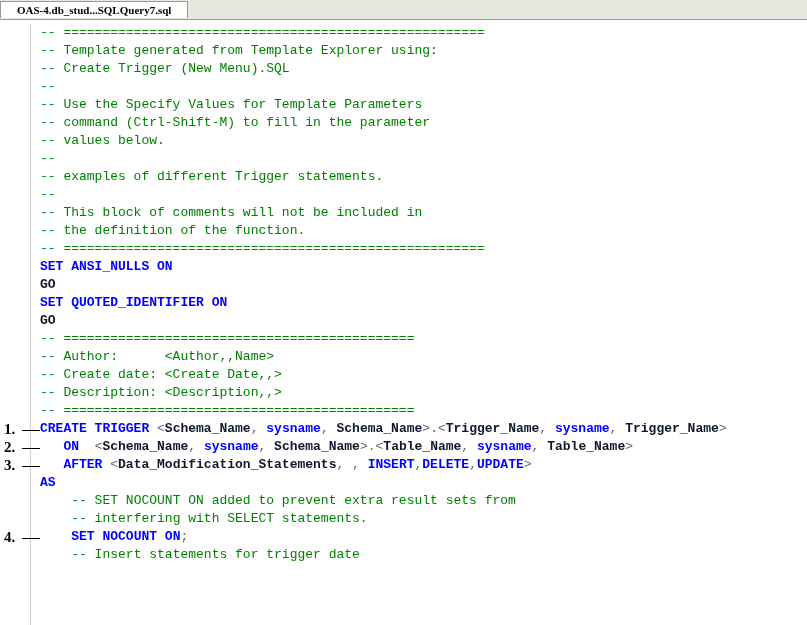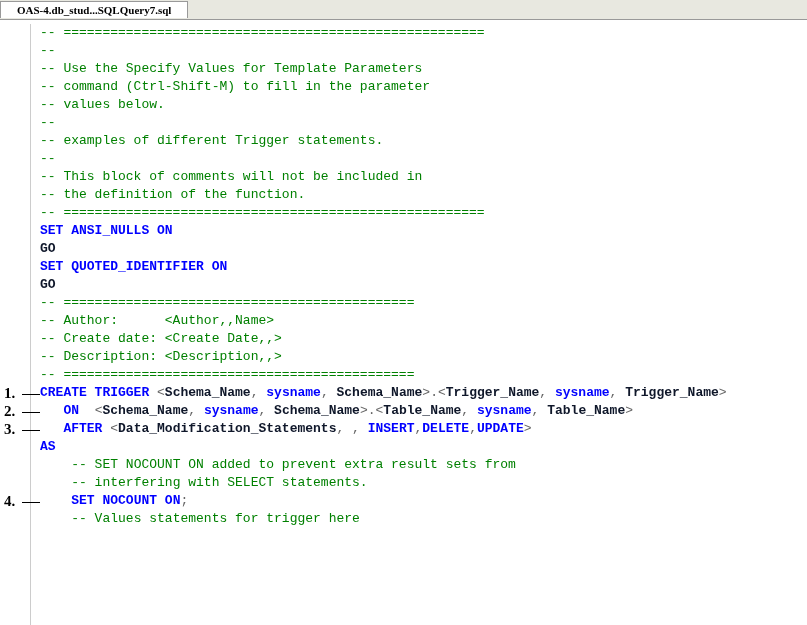"-- Template generated from Template" div.line { html: none -> <div><span>-- Template generated from Template Explorer using:</span></div> }
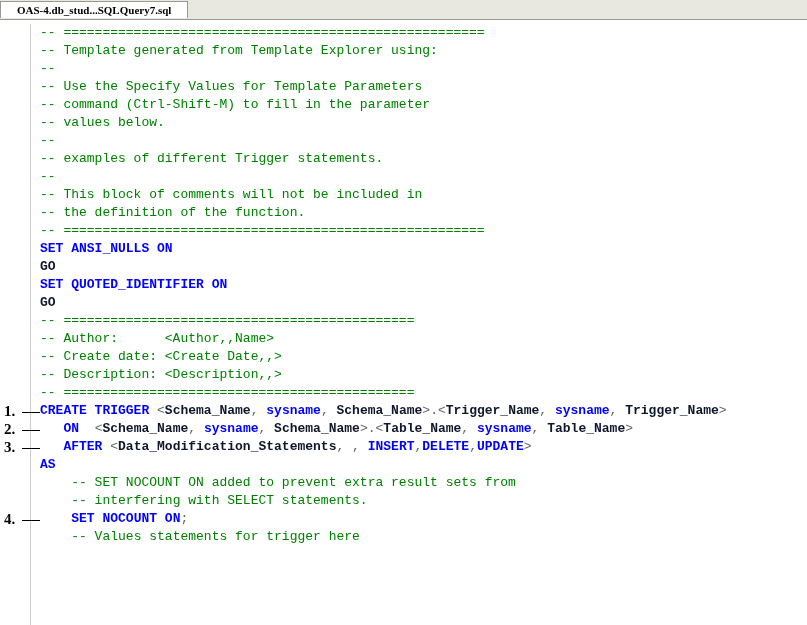"-- Create Trigger (New Menu).SQL" div.line { html: none -> <div><span>-- Create Trigger (New Menu).SQL</span></div> }
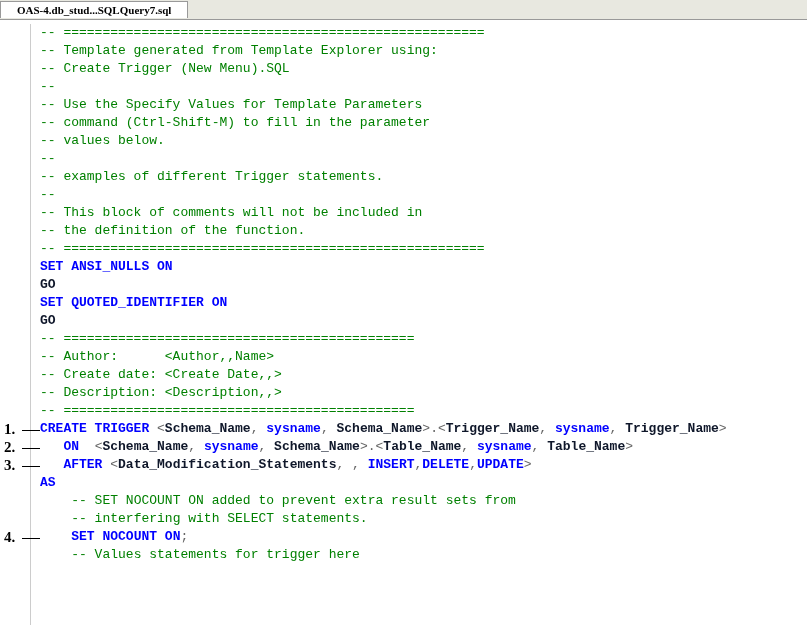"-- Values statements for trigger" span.comment { text: Values statements for trigger here -> Insert statements for trigger date }
